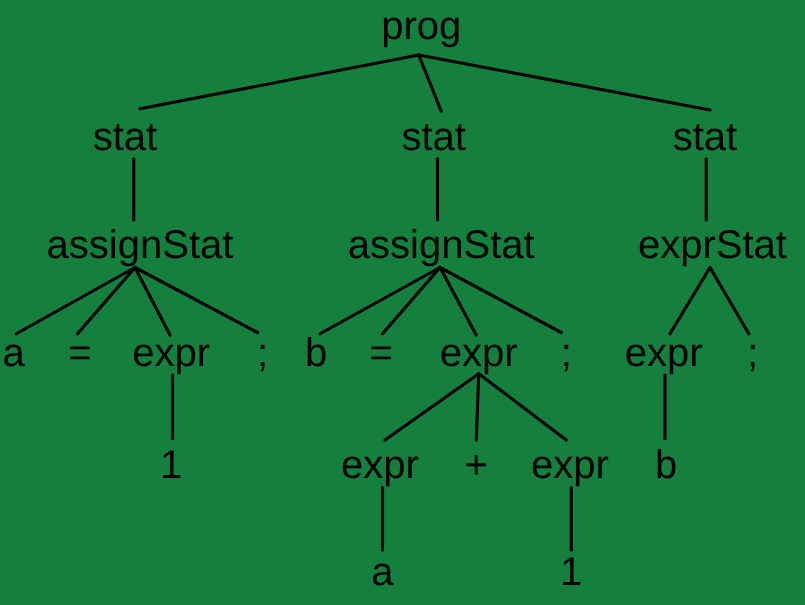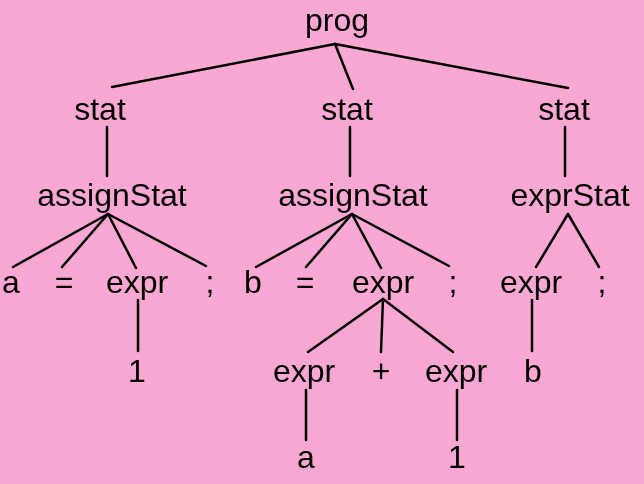"prog" .canvas { background: #f9a8d4 -> #15803d }
